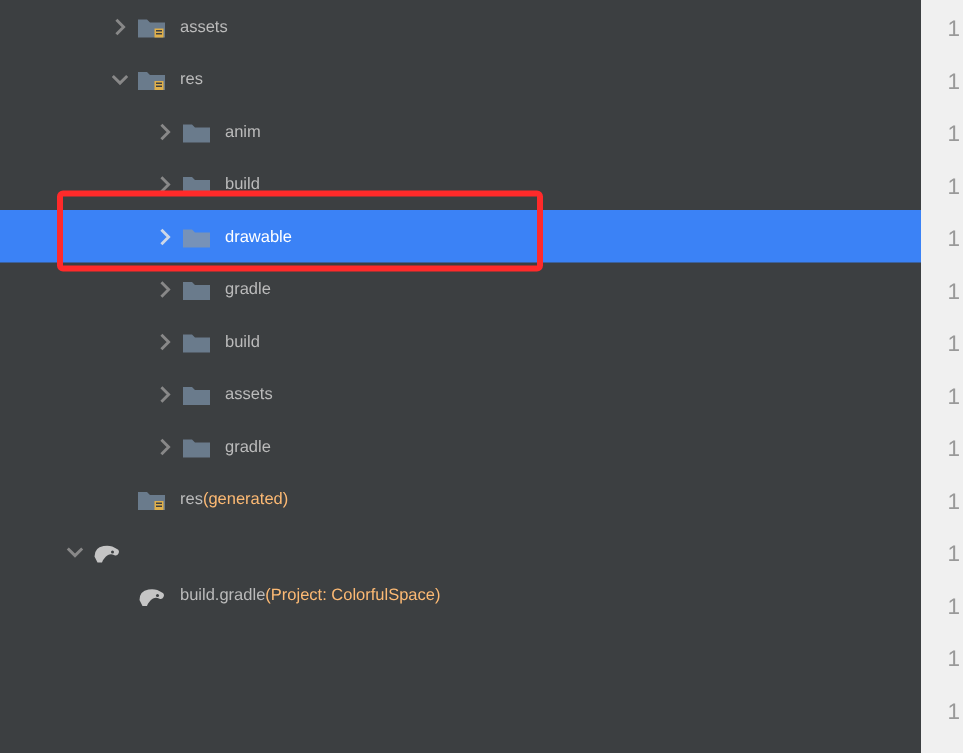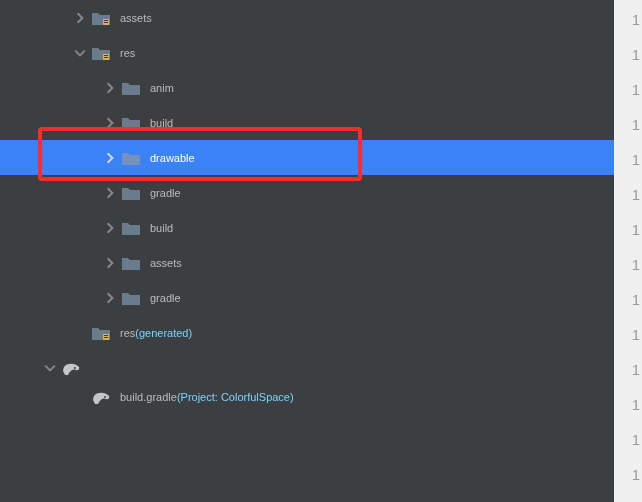"(generated)" .label.dim { color: #7dd3fc -> #fdba74 }
